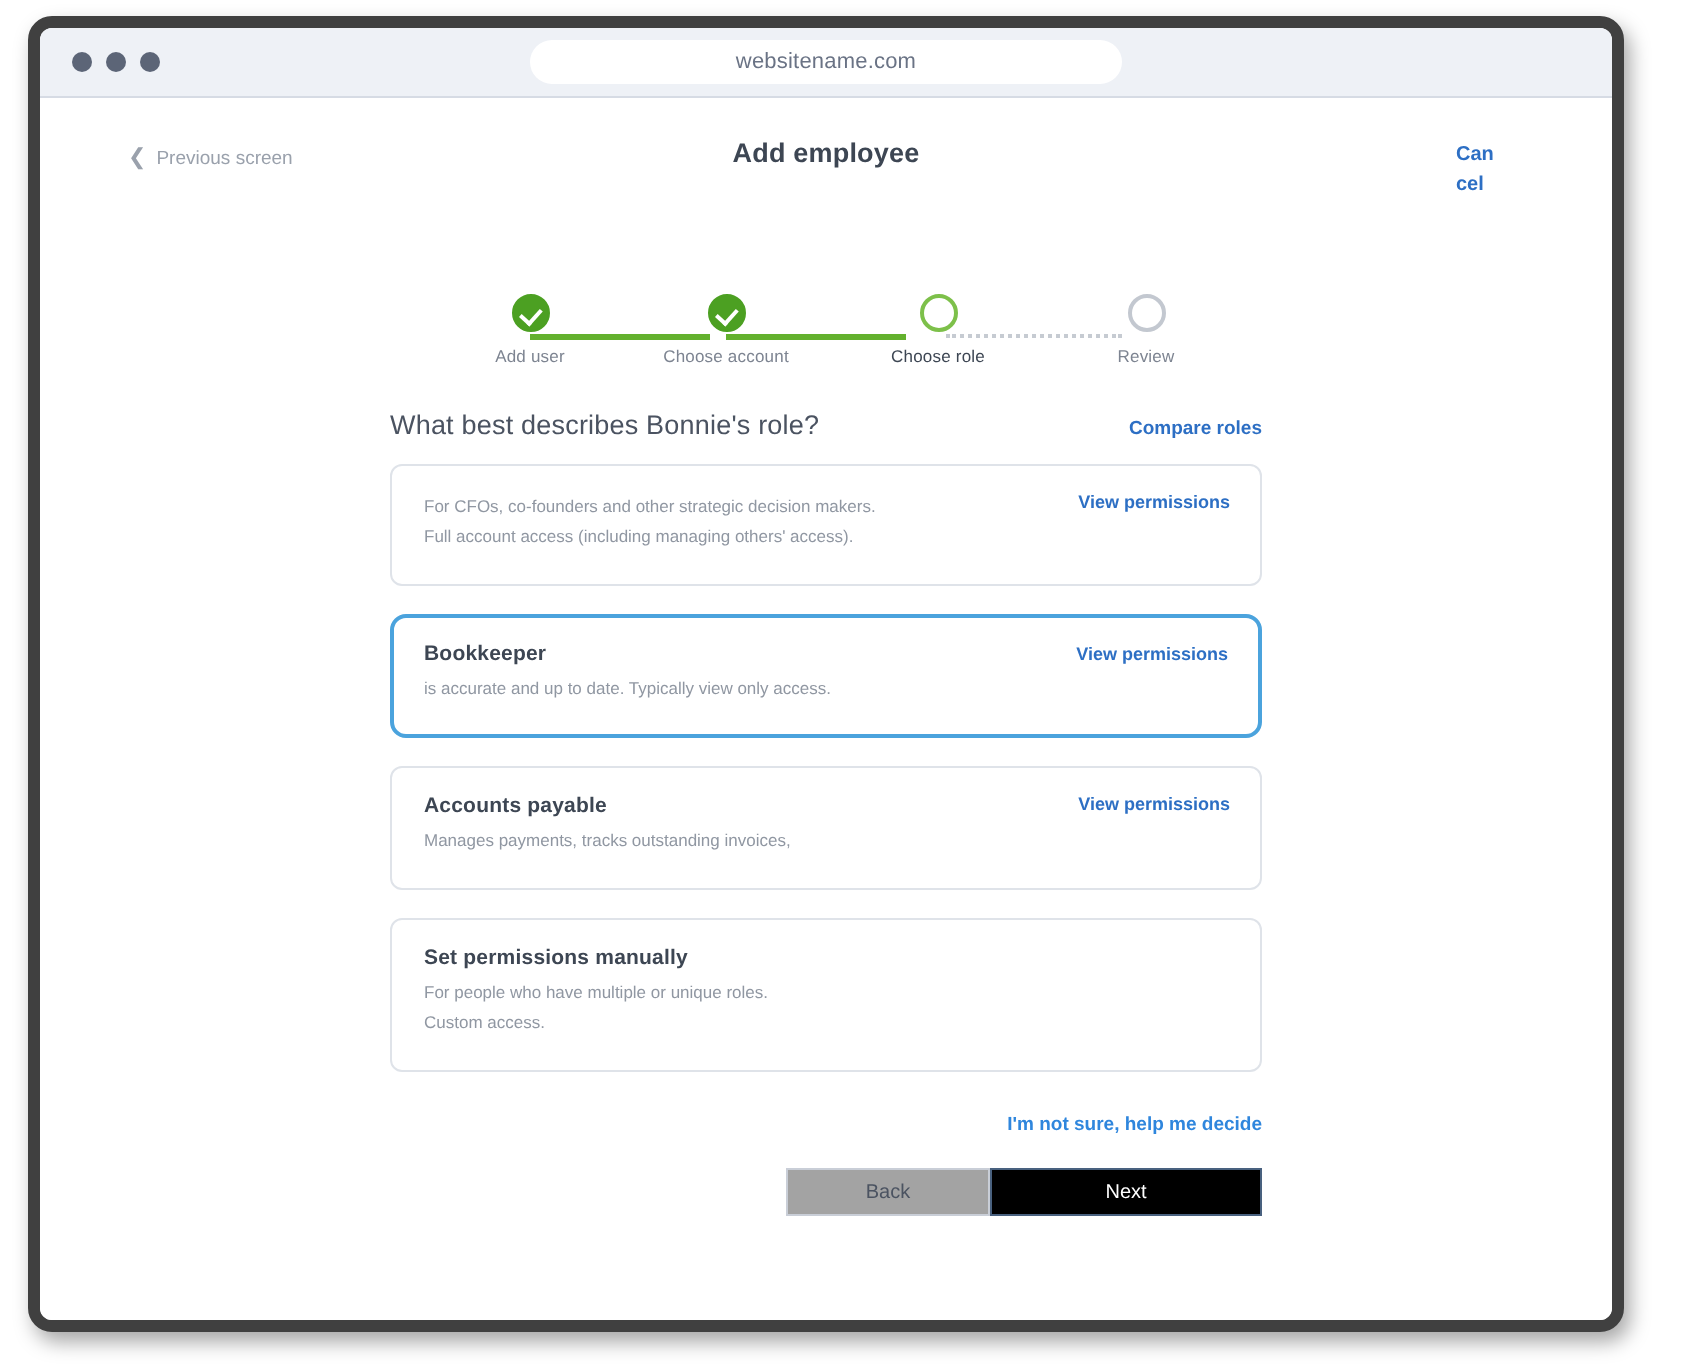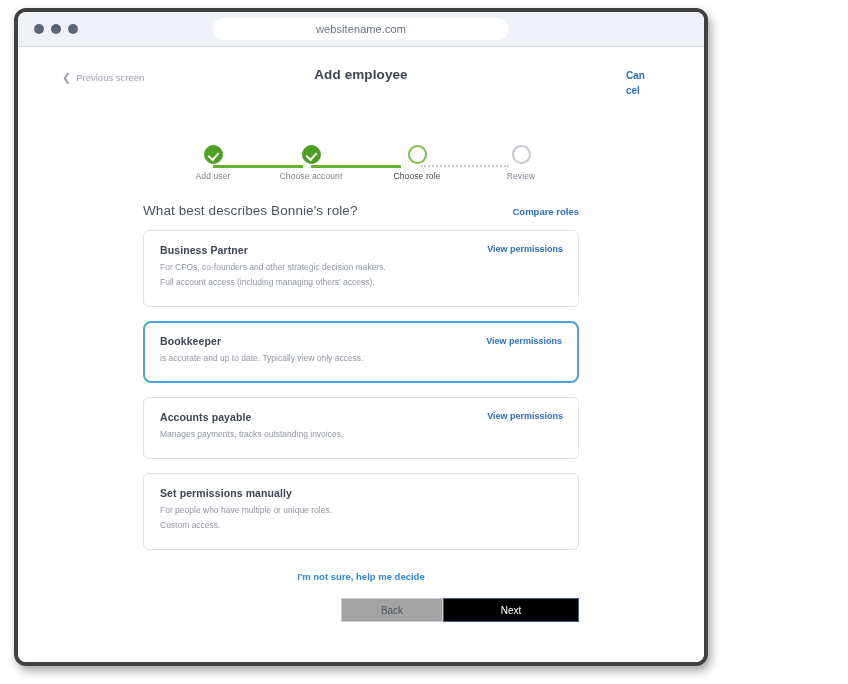"websitename.com" .browser-window { border: 4px solid #404040 -> 6px solid #404040; width: 694px -> 798px }
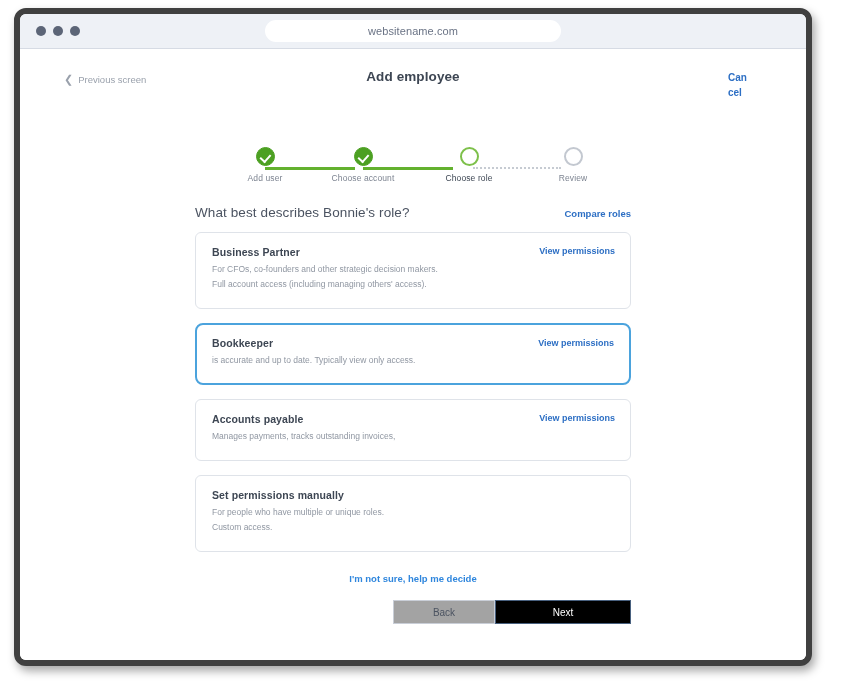"Business Partner" div.card-title { html: <div>Business Partner</div> -> none }
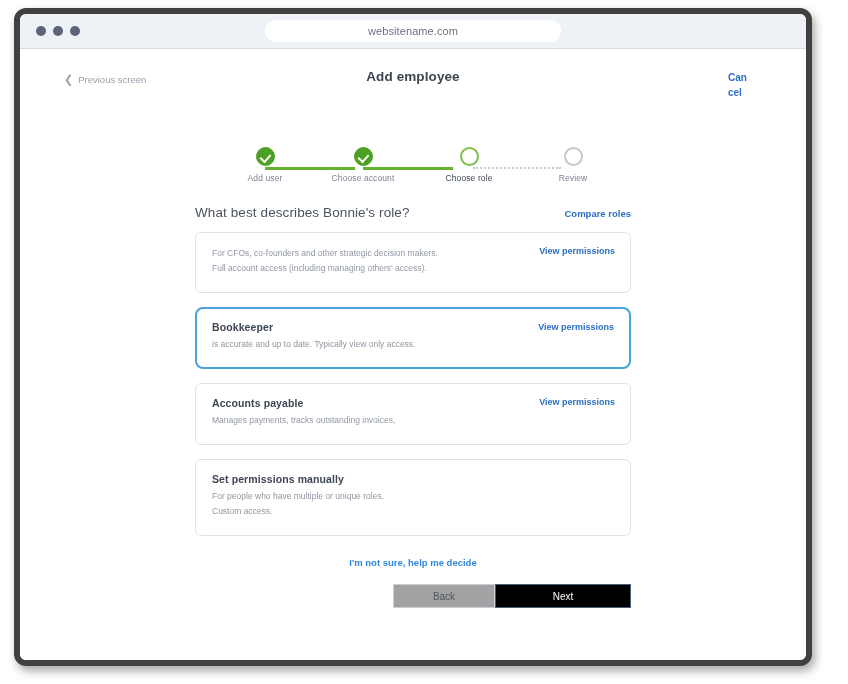"I'm not sure, help me" .help-row { text-align: center -> right }
